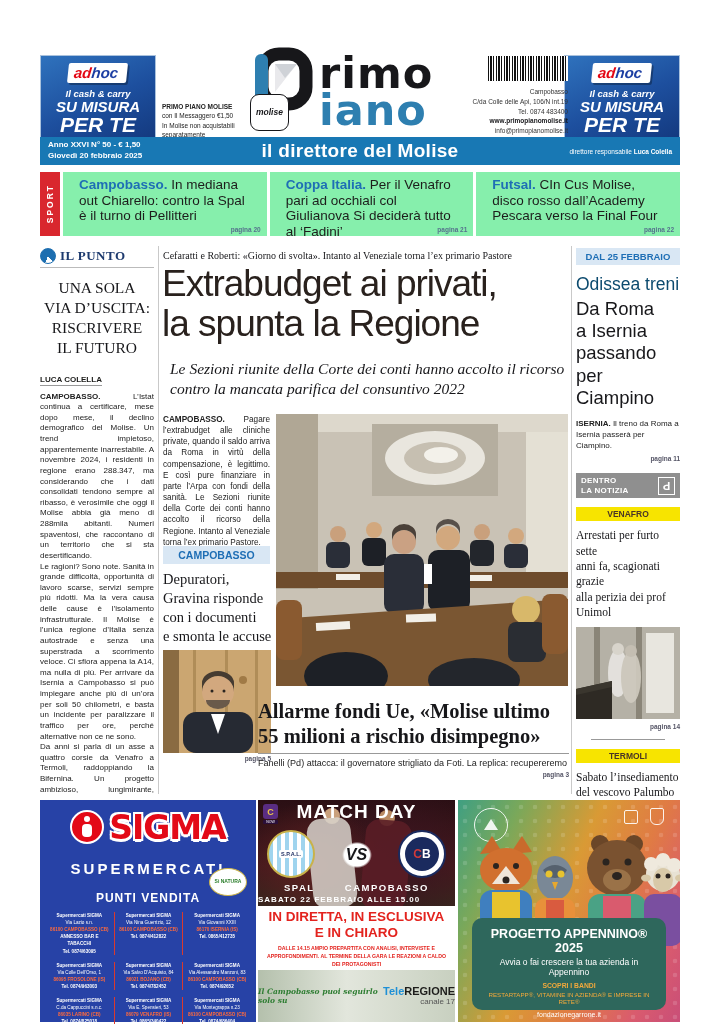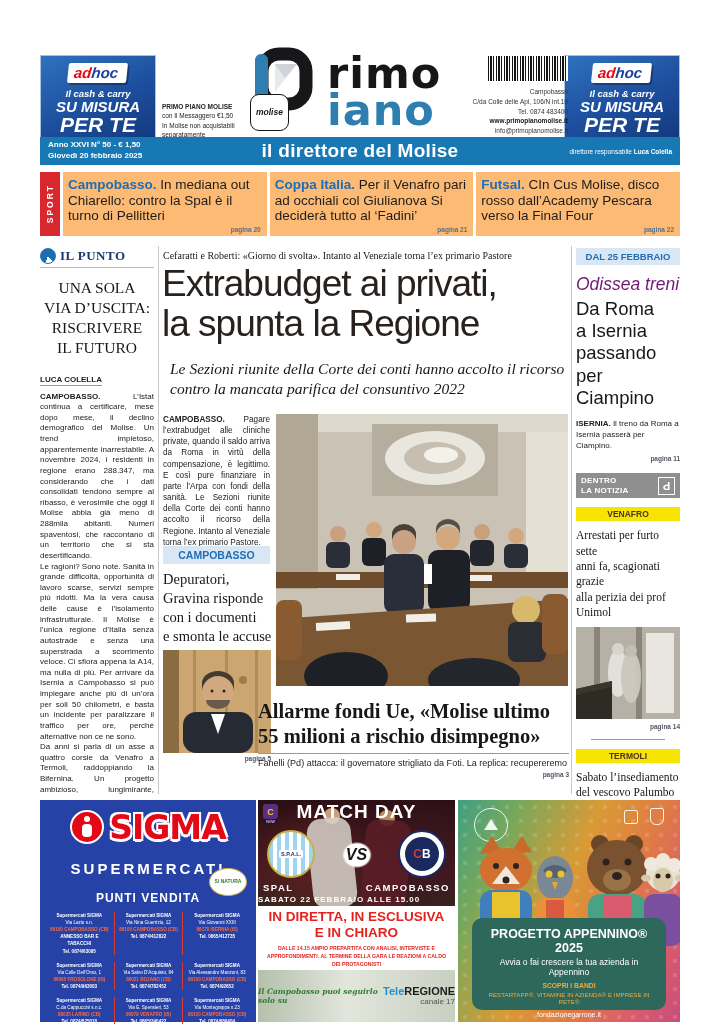"rimo" .logo-words { margin-left: 13px -> 5px }
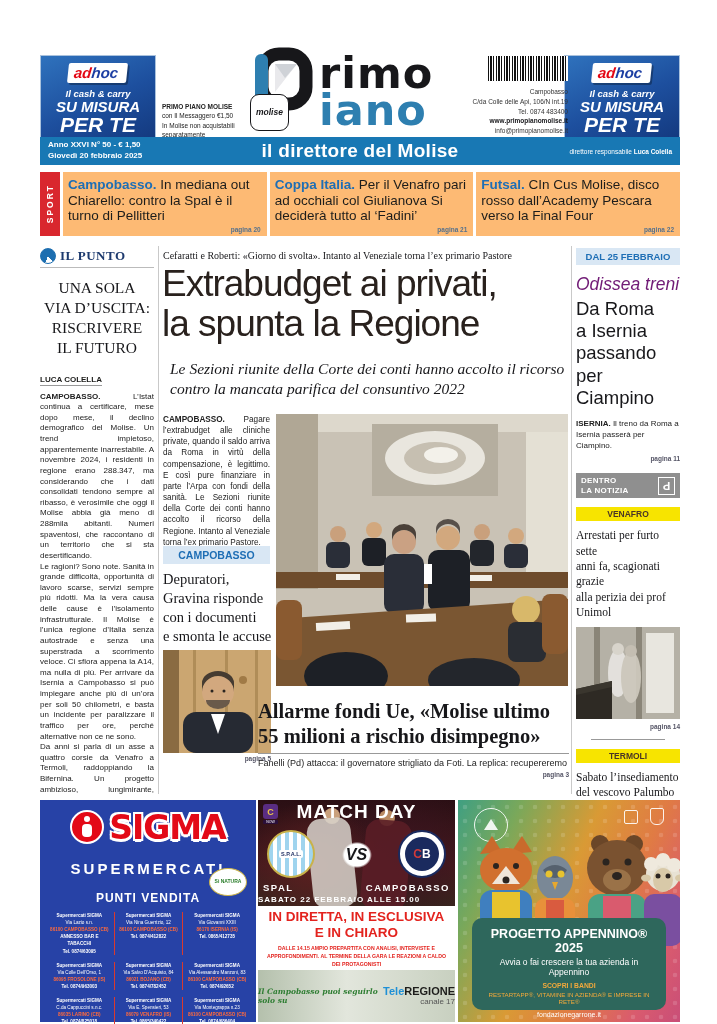"Campobasso. In mediana out Chiarello:" .sport-item { background: #fdba74 -> #86efac; padding: 5px 5px 2px -> 5px 16px 2px }
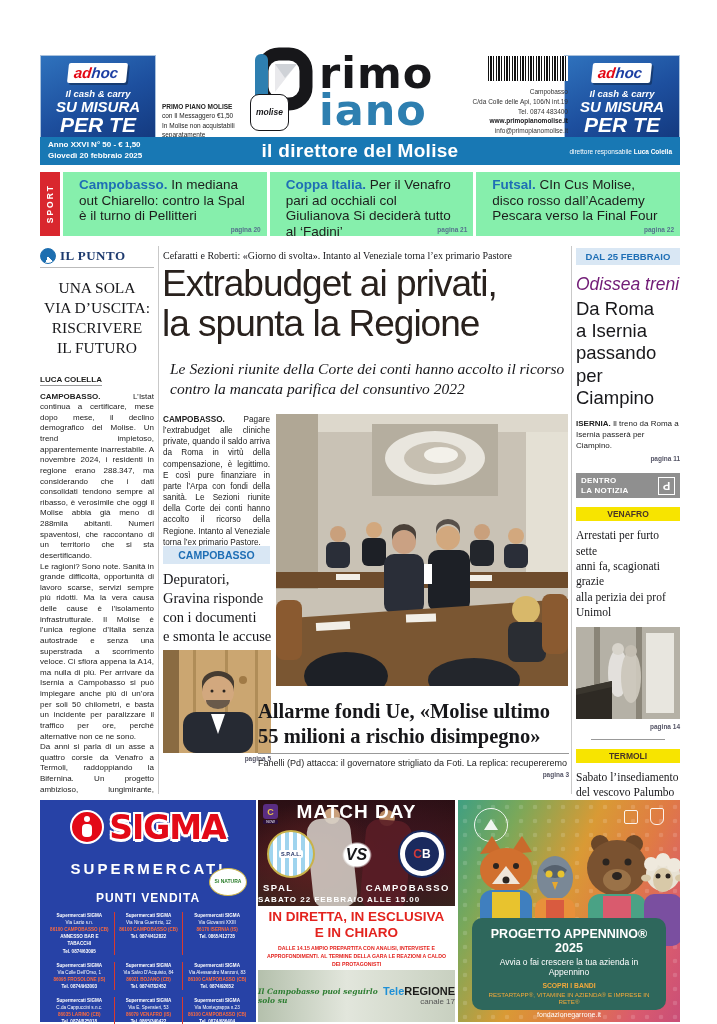"Odissea treni" .treni-kick { color: #701a75 -> #0c4a6e; font-style: italic -> none }
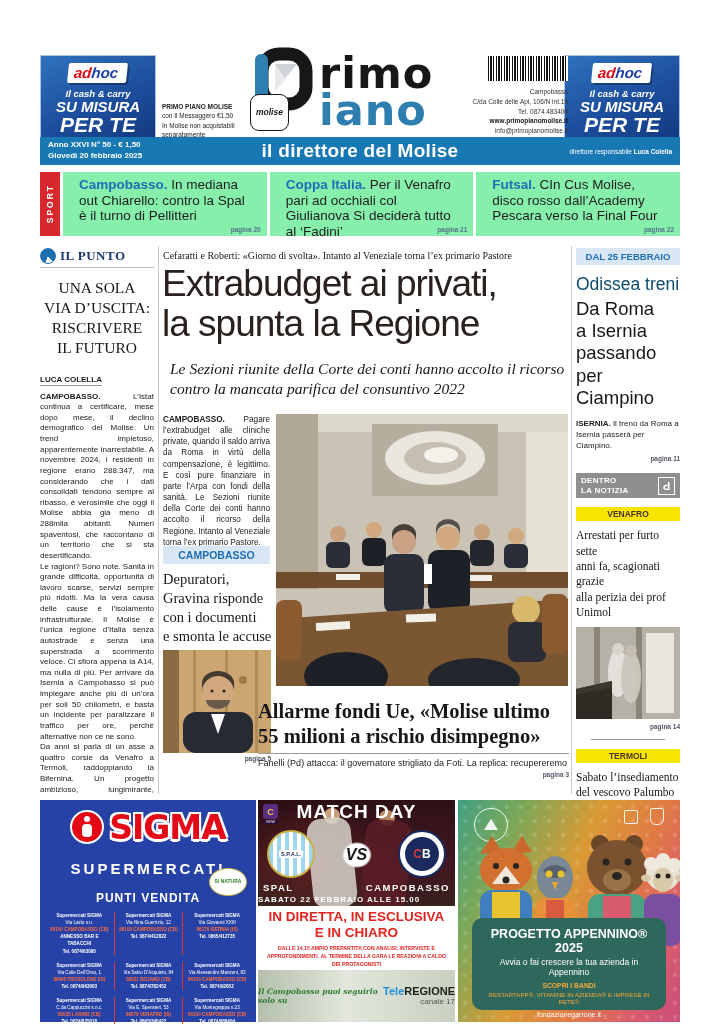"SPAL" .team-names { padding: 0 5px -> 0 26px }
